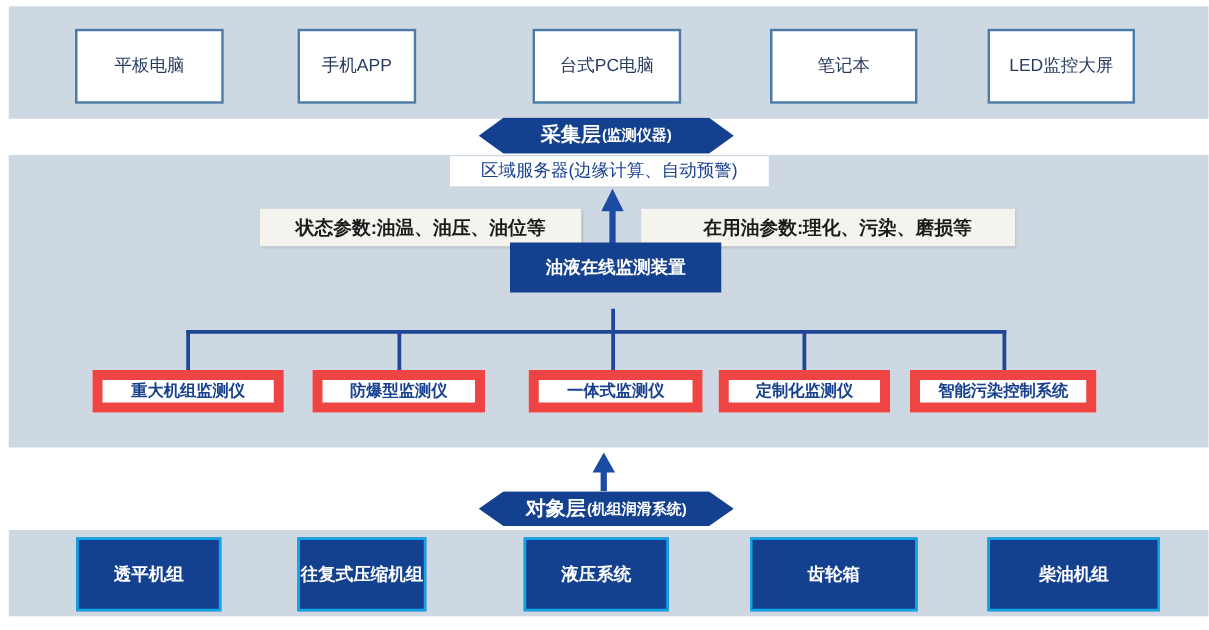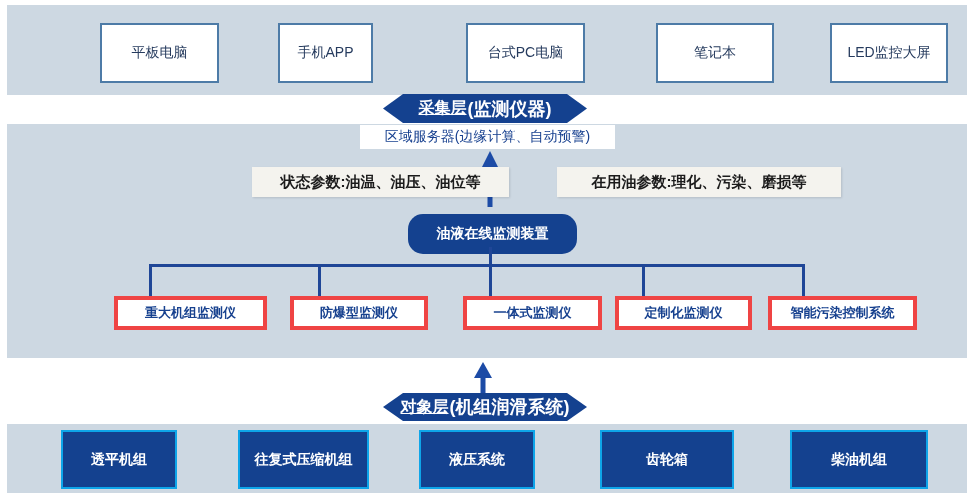"平板电脑" .wbox { margin-left: 40px -> none }
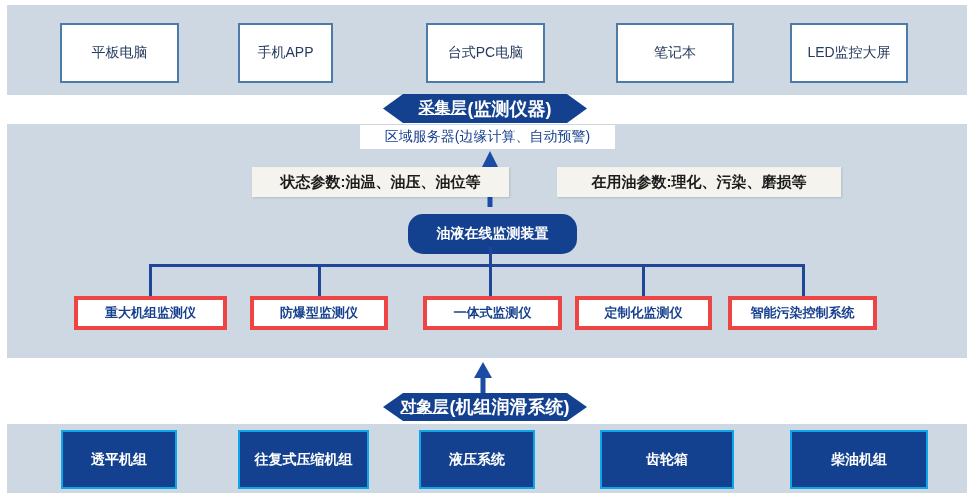"采集层" .banner .t { text-decoration: underline -> none }
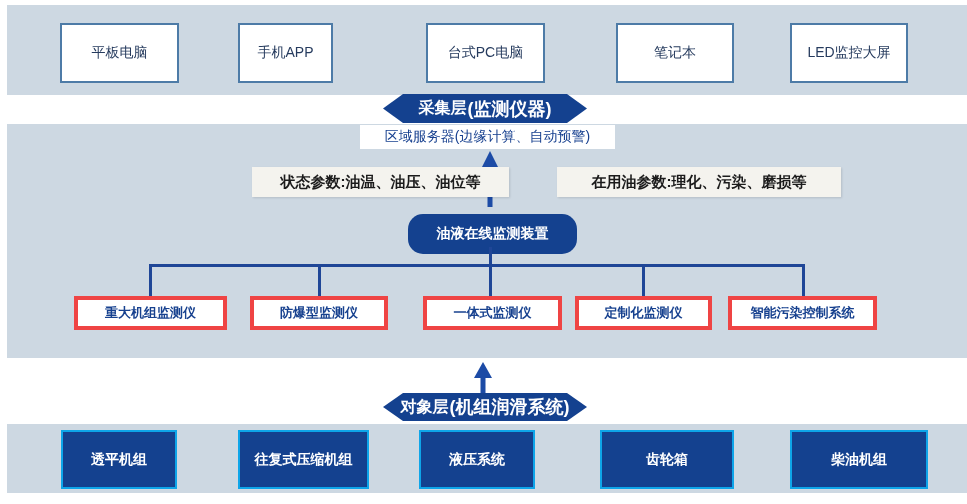"(监测仪器)" .banner .s { font-size: 18px -> 12px }
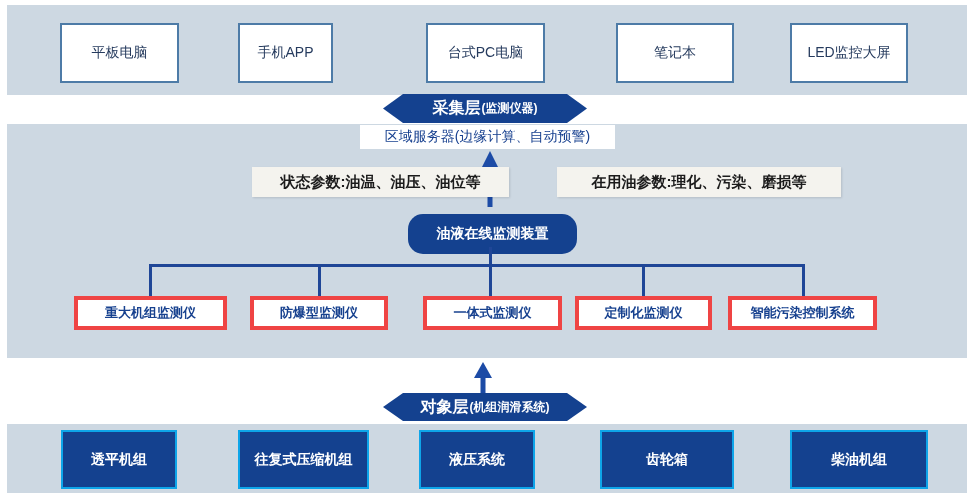"状态参数:油温、油压、油位等" .param-label { margin-left: 44px -> none }
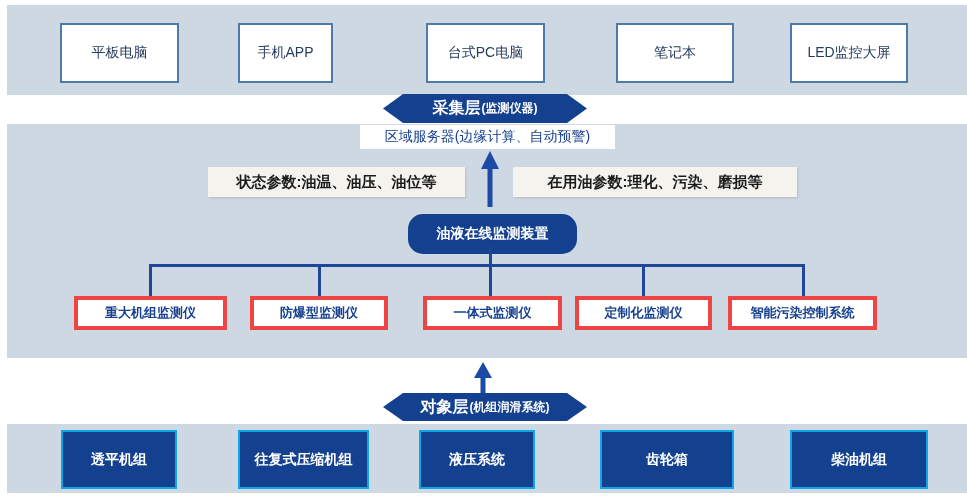"在用油参数:理化、污染、磨损等" div.param-label { padding-left: none -> 15px }
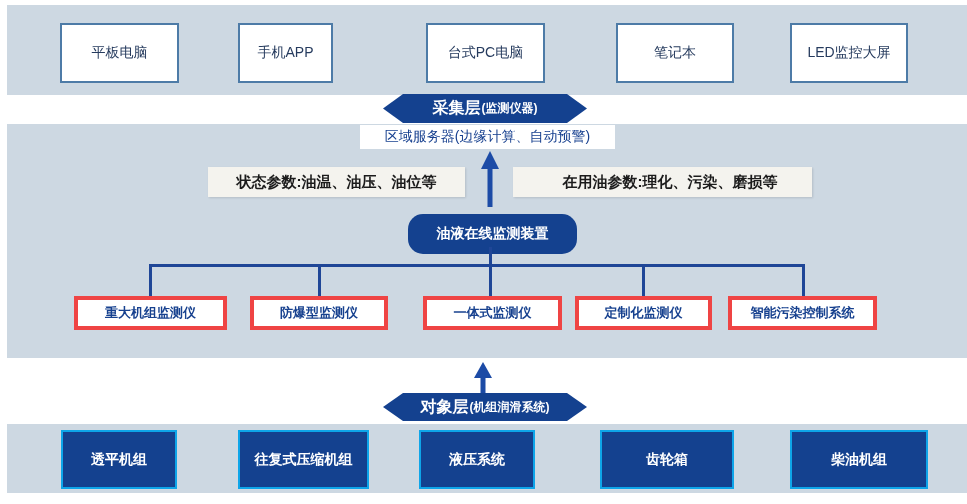"油液在线监测装置" .monitor-box { border-radius: 15px -> none; top: 214px -> 194px }
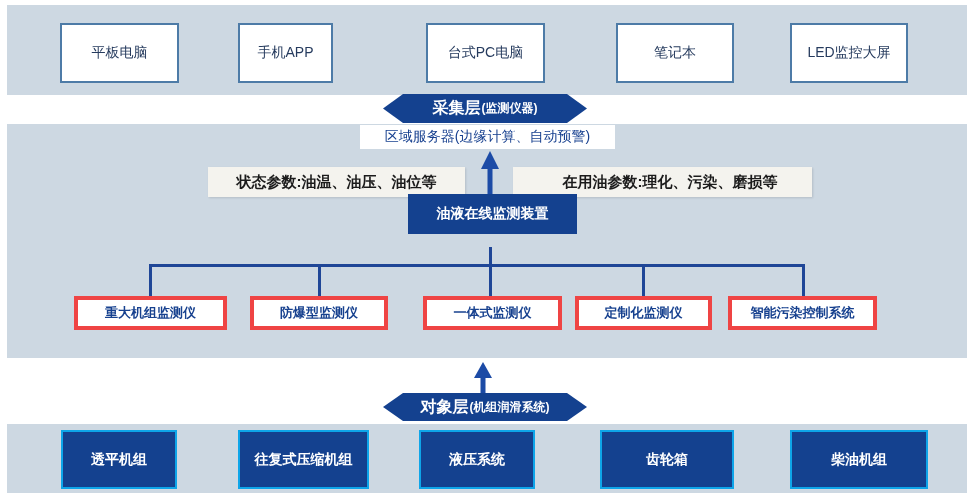"重大机组监测仪" .inst-box { border: 4px solid #ef4444 -> 8px solid #ef4444 }
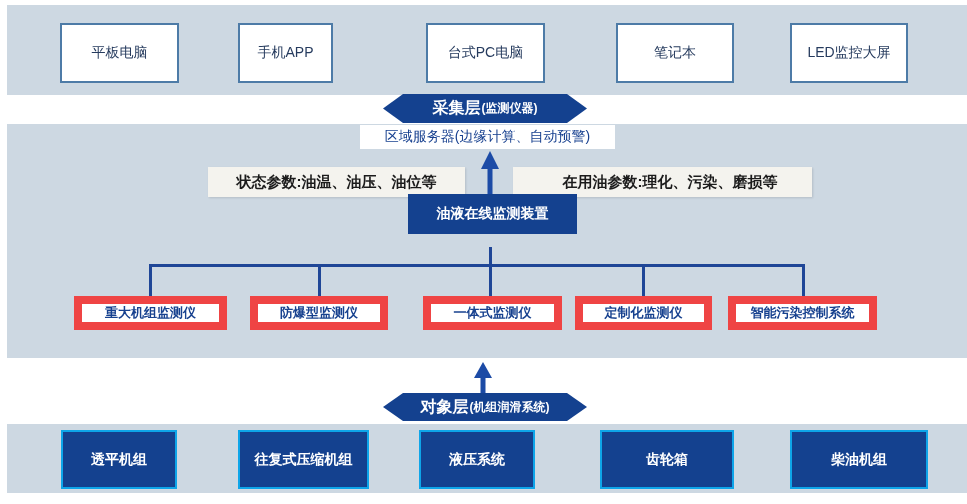"往复式压缩机组" div.dark-box { width: 131px -> 103px }
